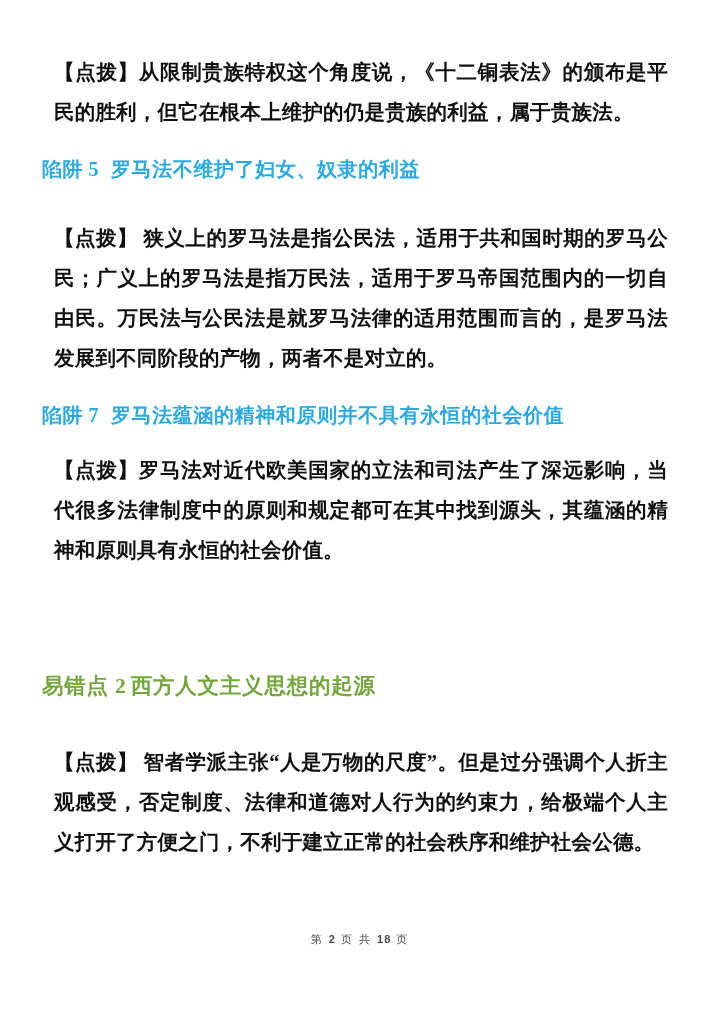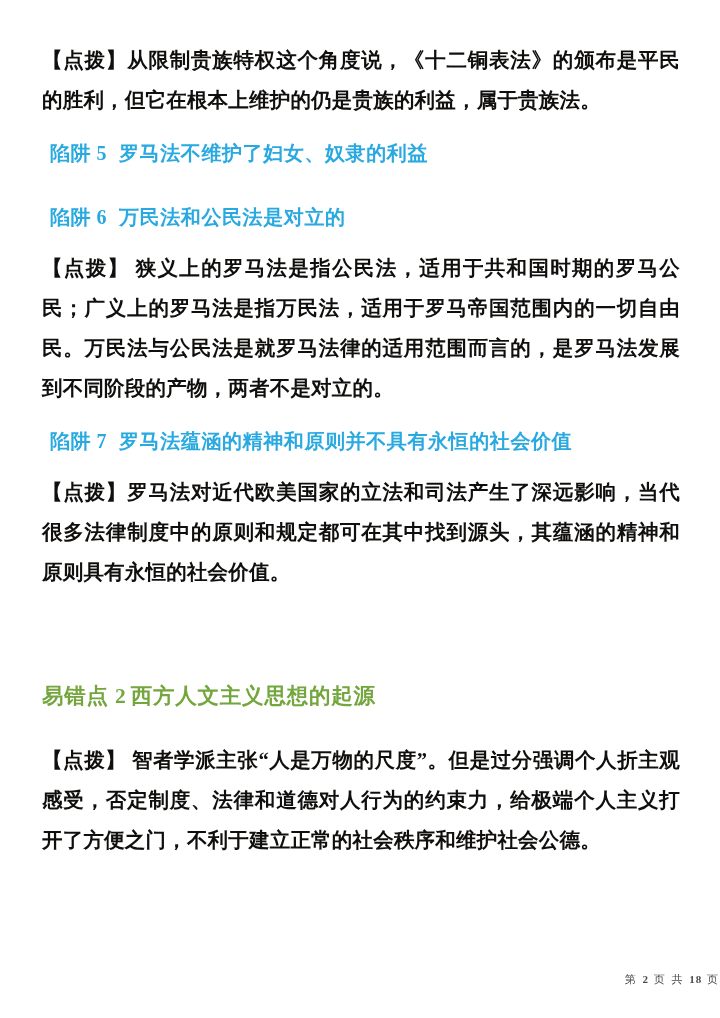"【点拨】从限制贵族特权这个角度说，《十二铜表法》的颁布是平民的胜利，但它在根本上" .blk { margin: 0 -> 12px }
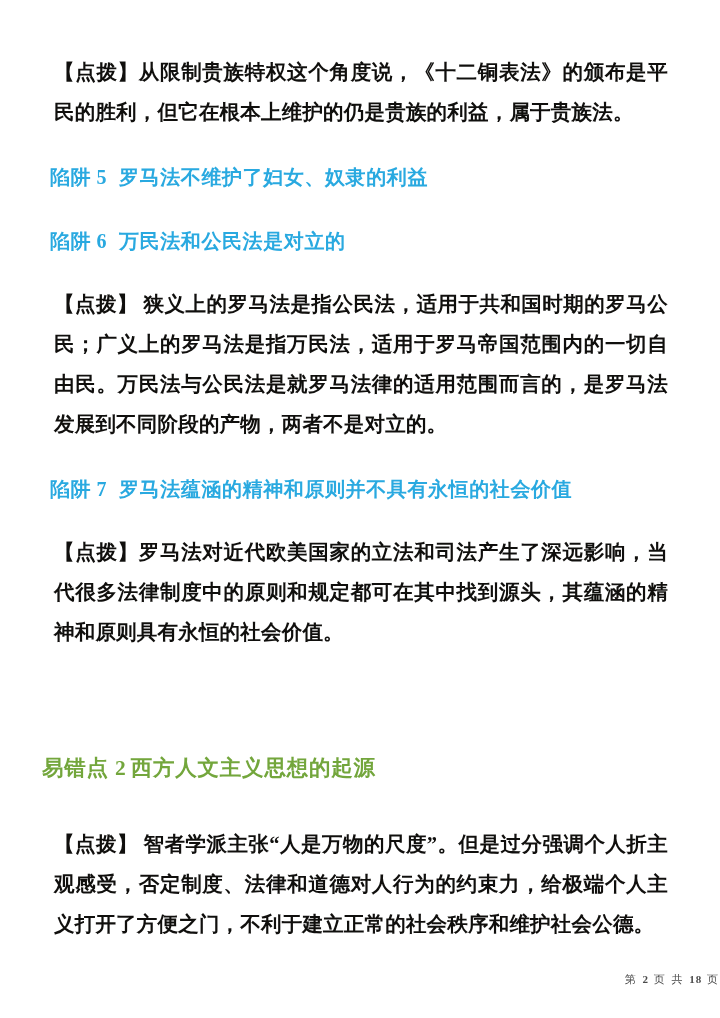"陷阱 5 罗马法不维护了妇女、奴隶的利益" .trap-heading { margin: 8px -> 0 }
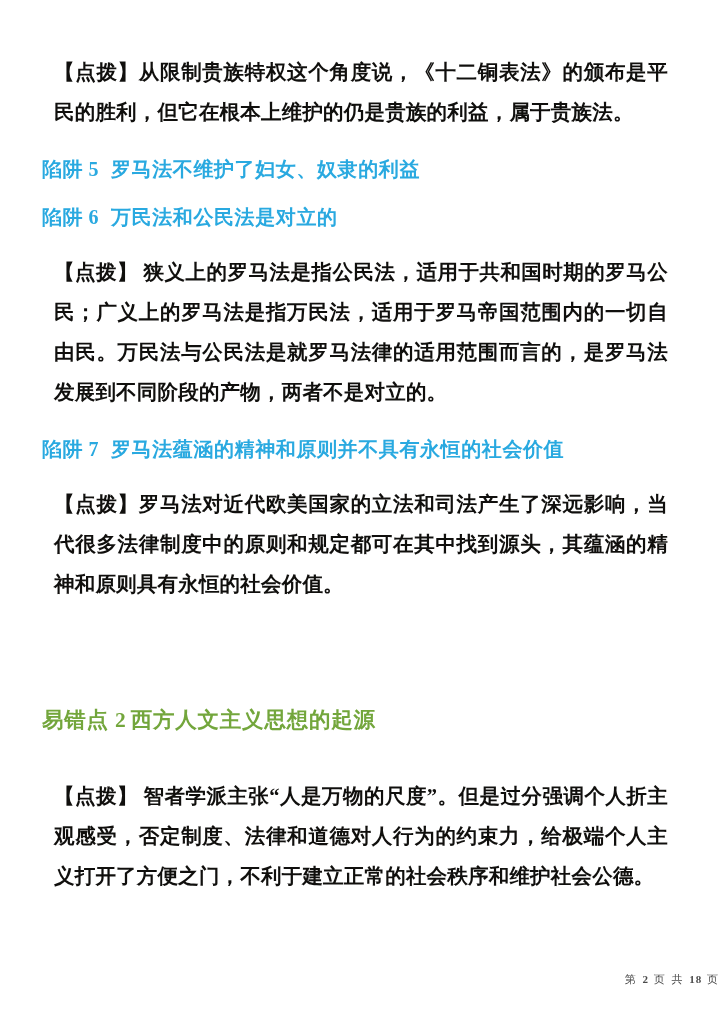"陷阱 6 万民法和公民法是对立的" div.trap-heading { html: <div> <span>陷阱 6</span><span>万民法和公民法是对立的</span> </div> -> none }
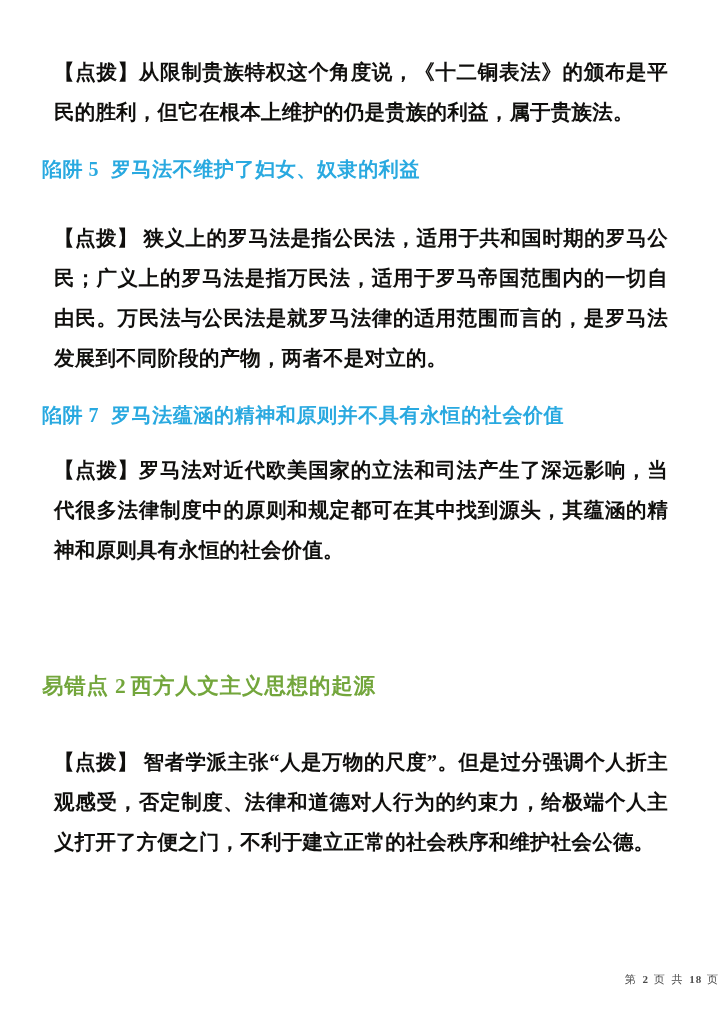"第 2 页 共 18" .footer { font-family: Liberation Serif, serif -> Liberation Sans, sans-serif; text-align: right -> center; top: 972px -> 932px }
